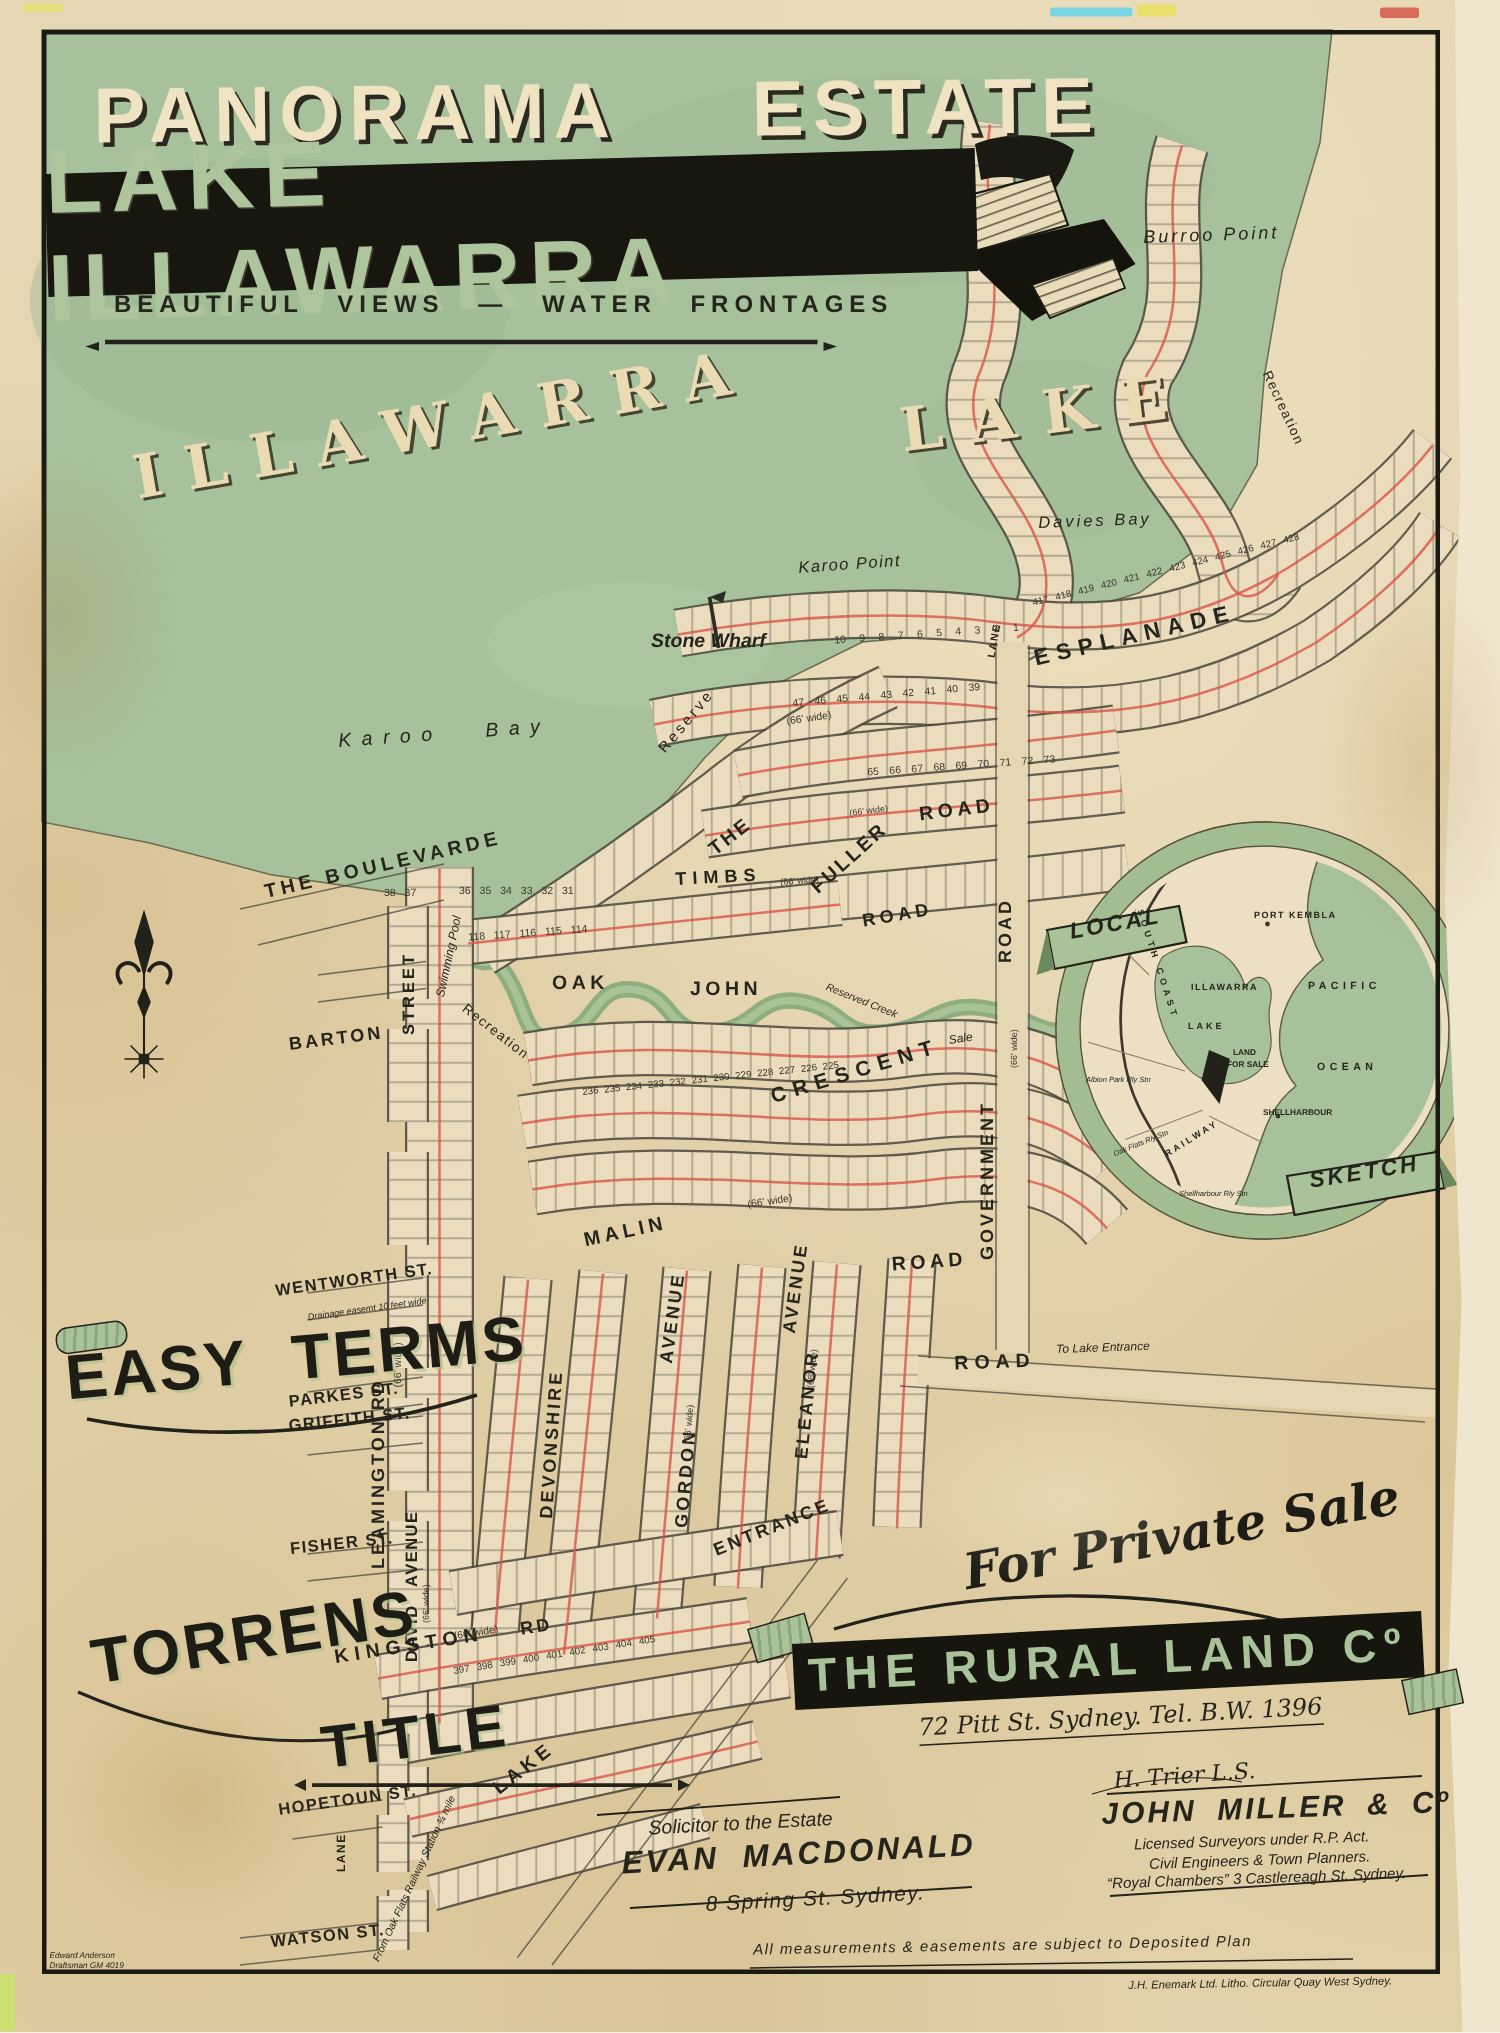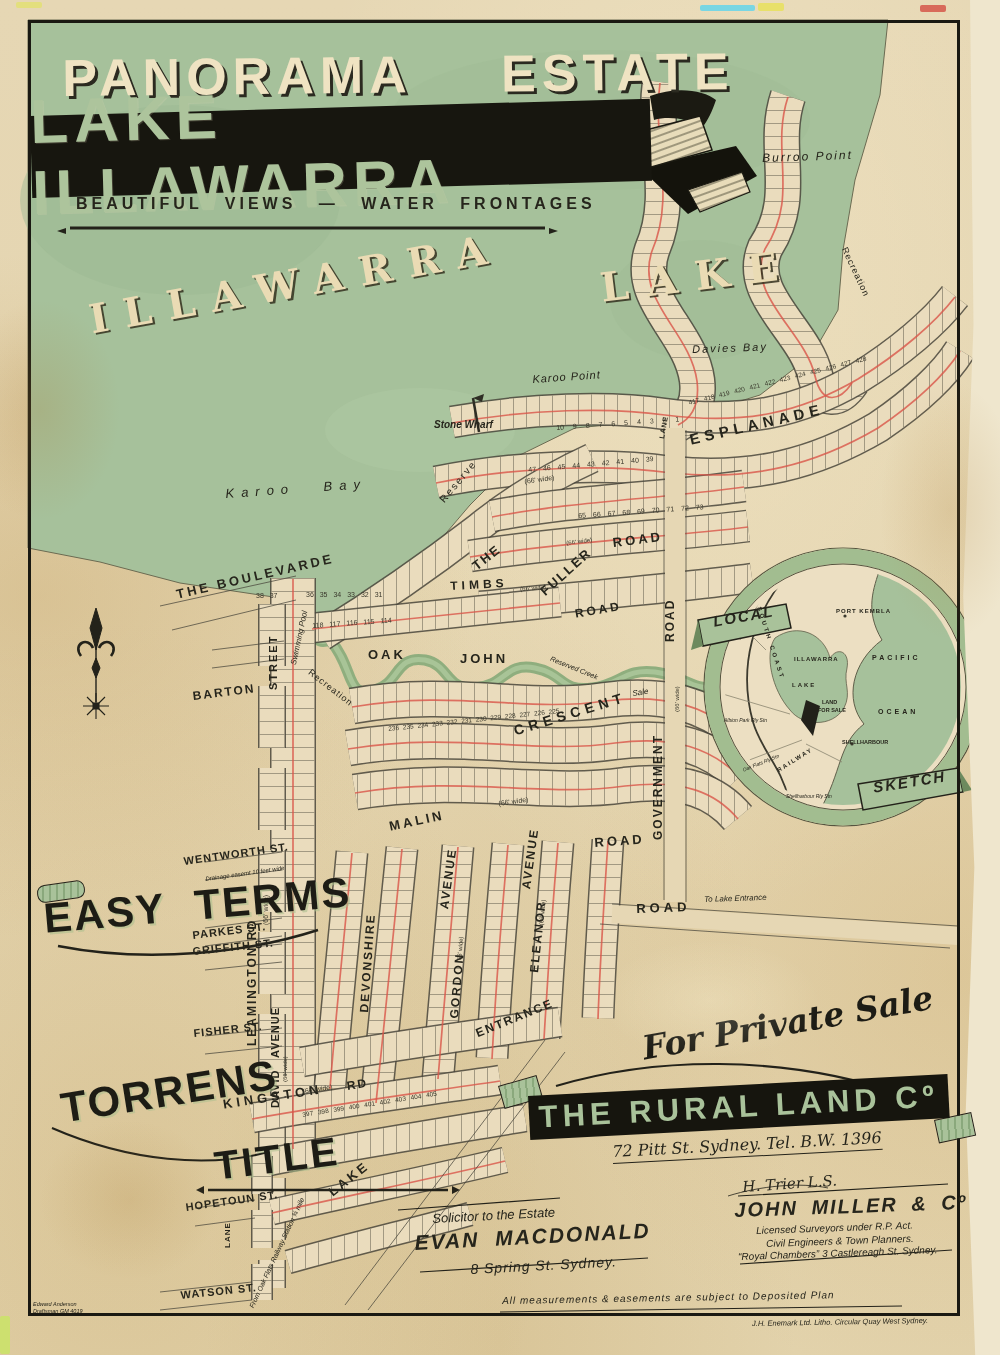"Stone Wharf" div.L { font-size: 10px -> 13px }
